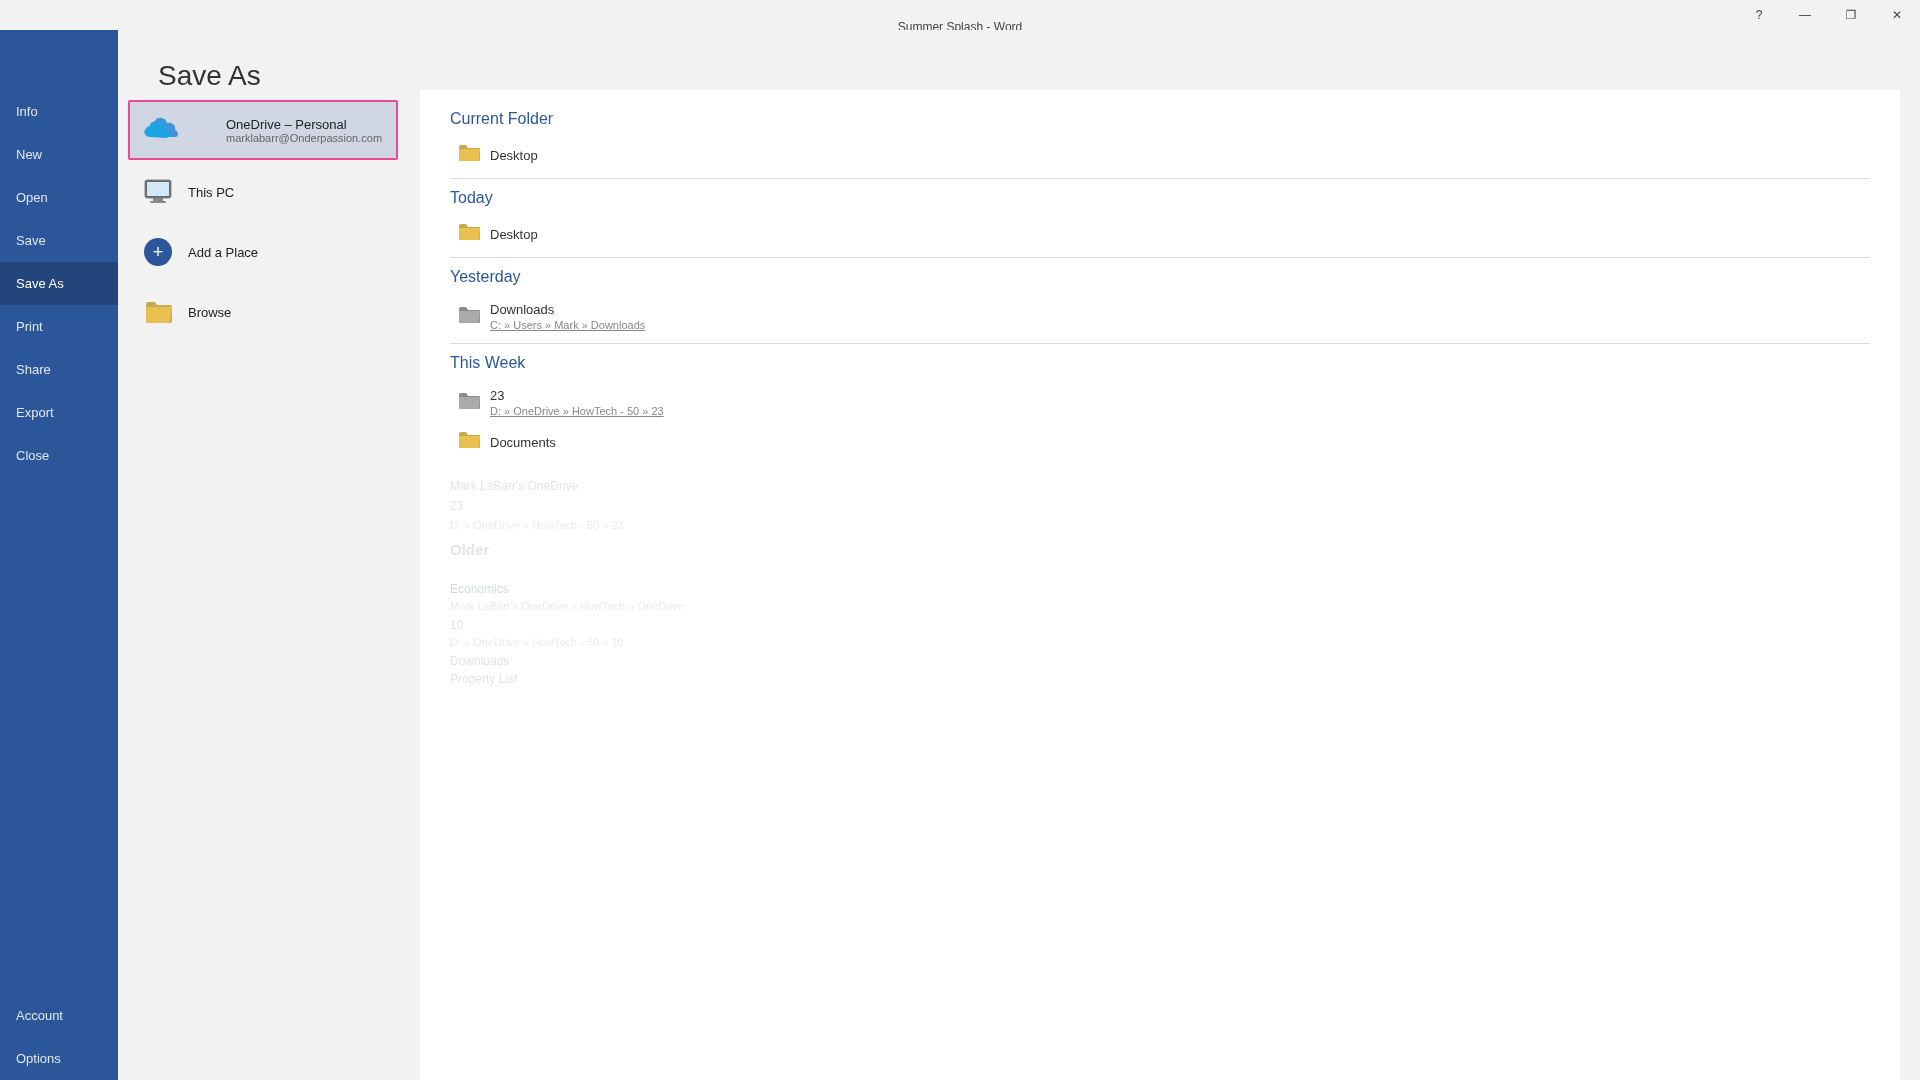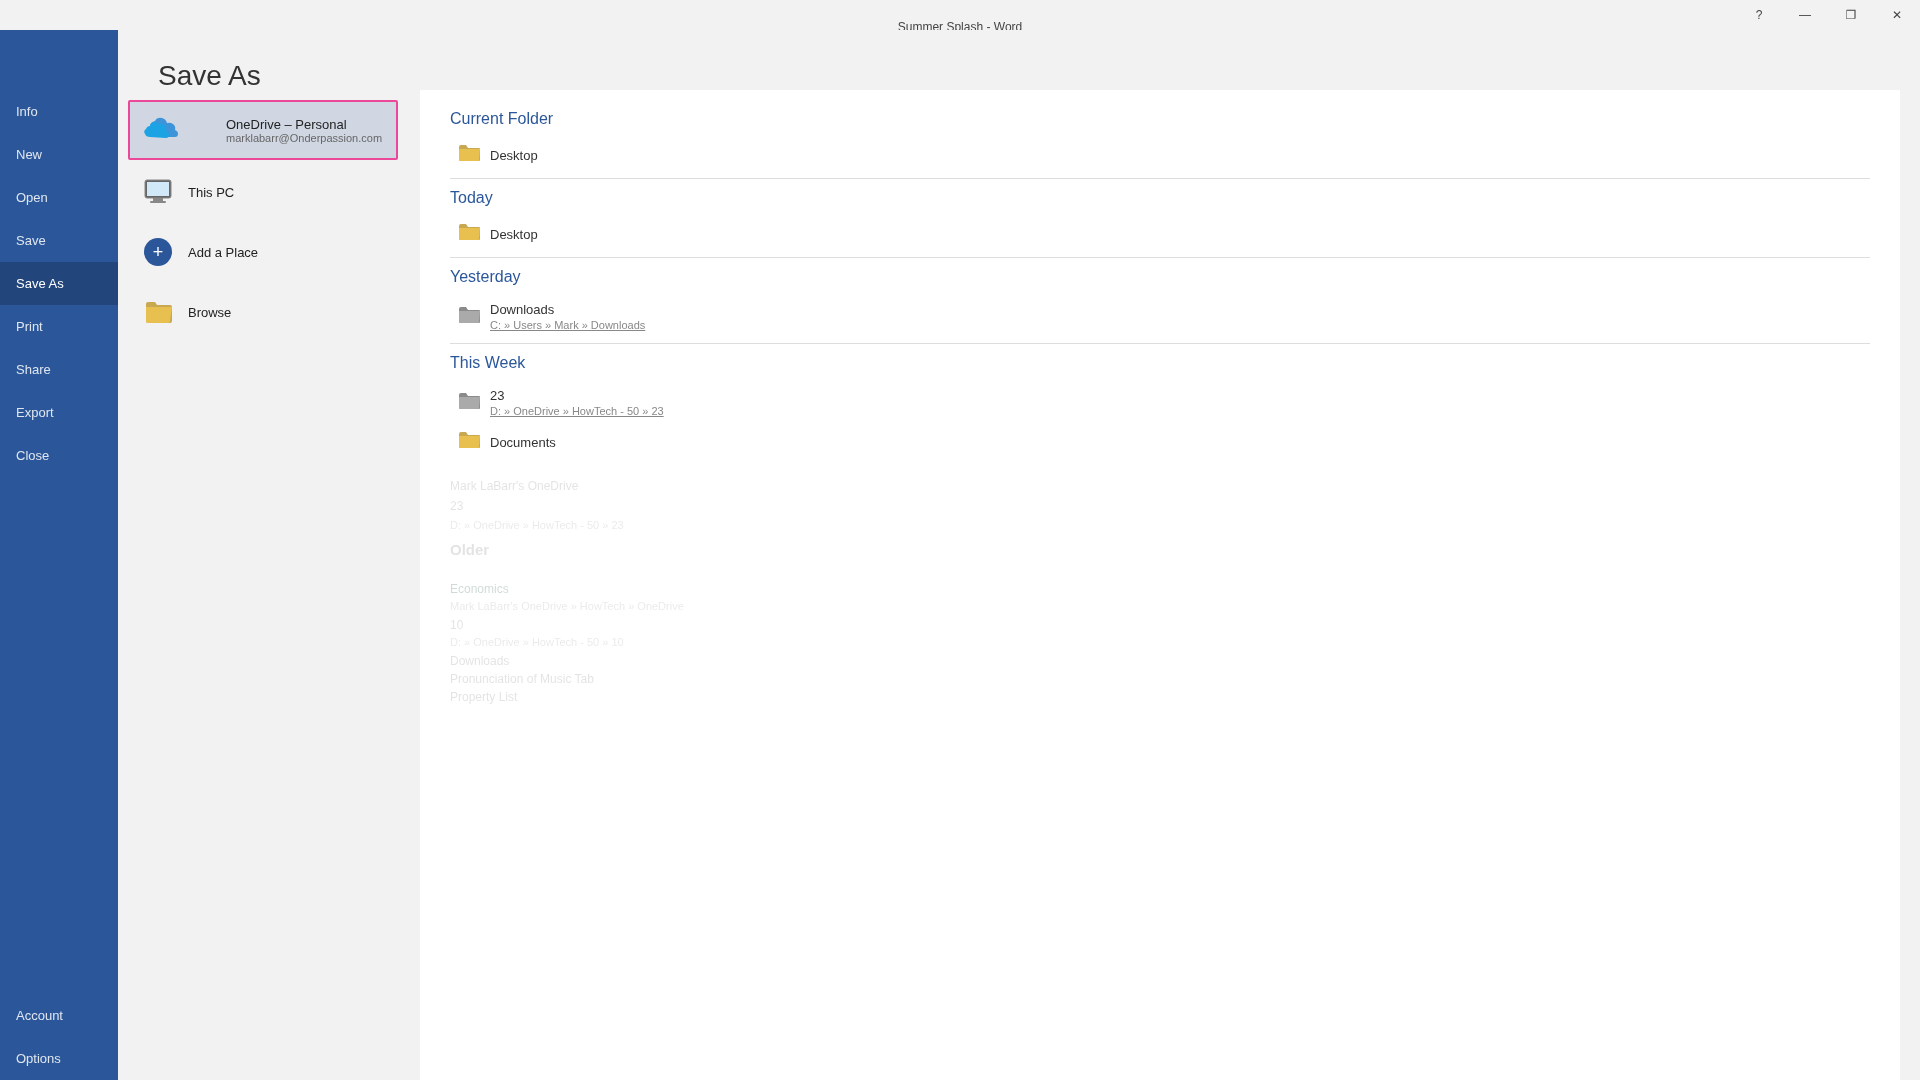"Pronunciation of Music Tab" div { html: <div>Pronunciation of Music Tab</div> -> none }
